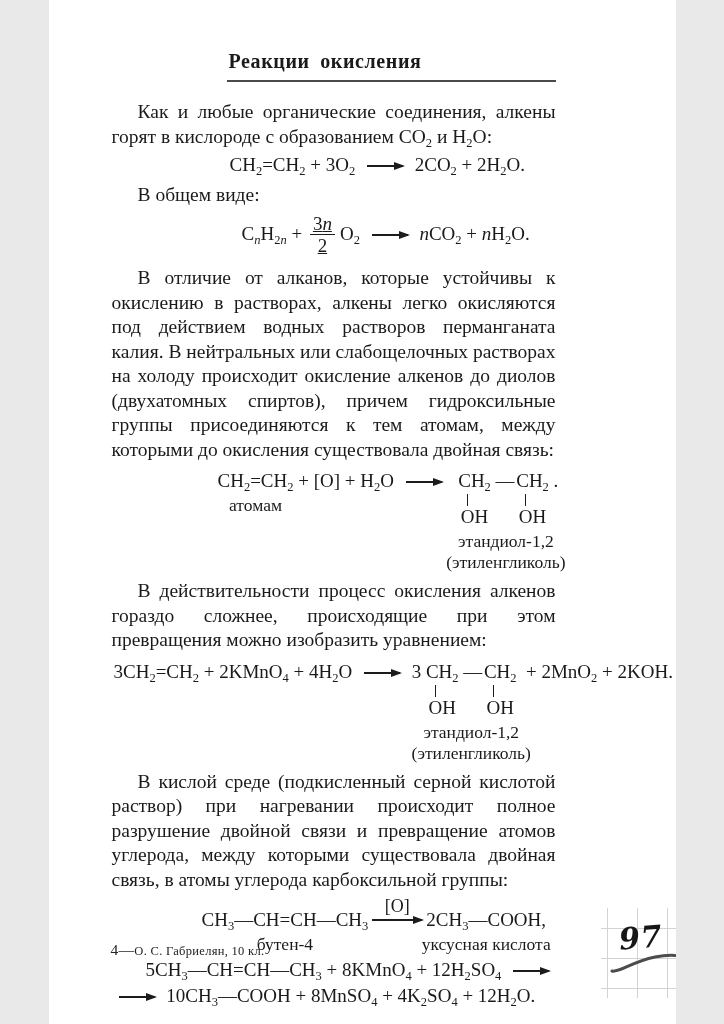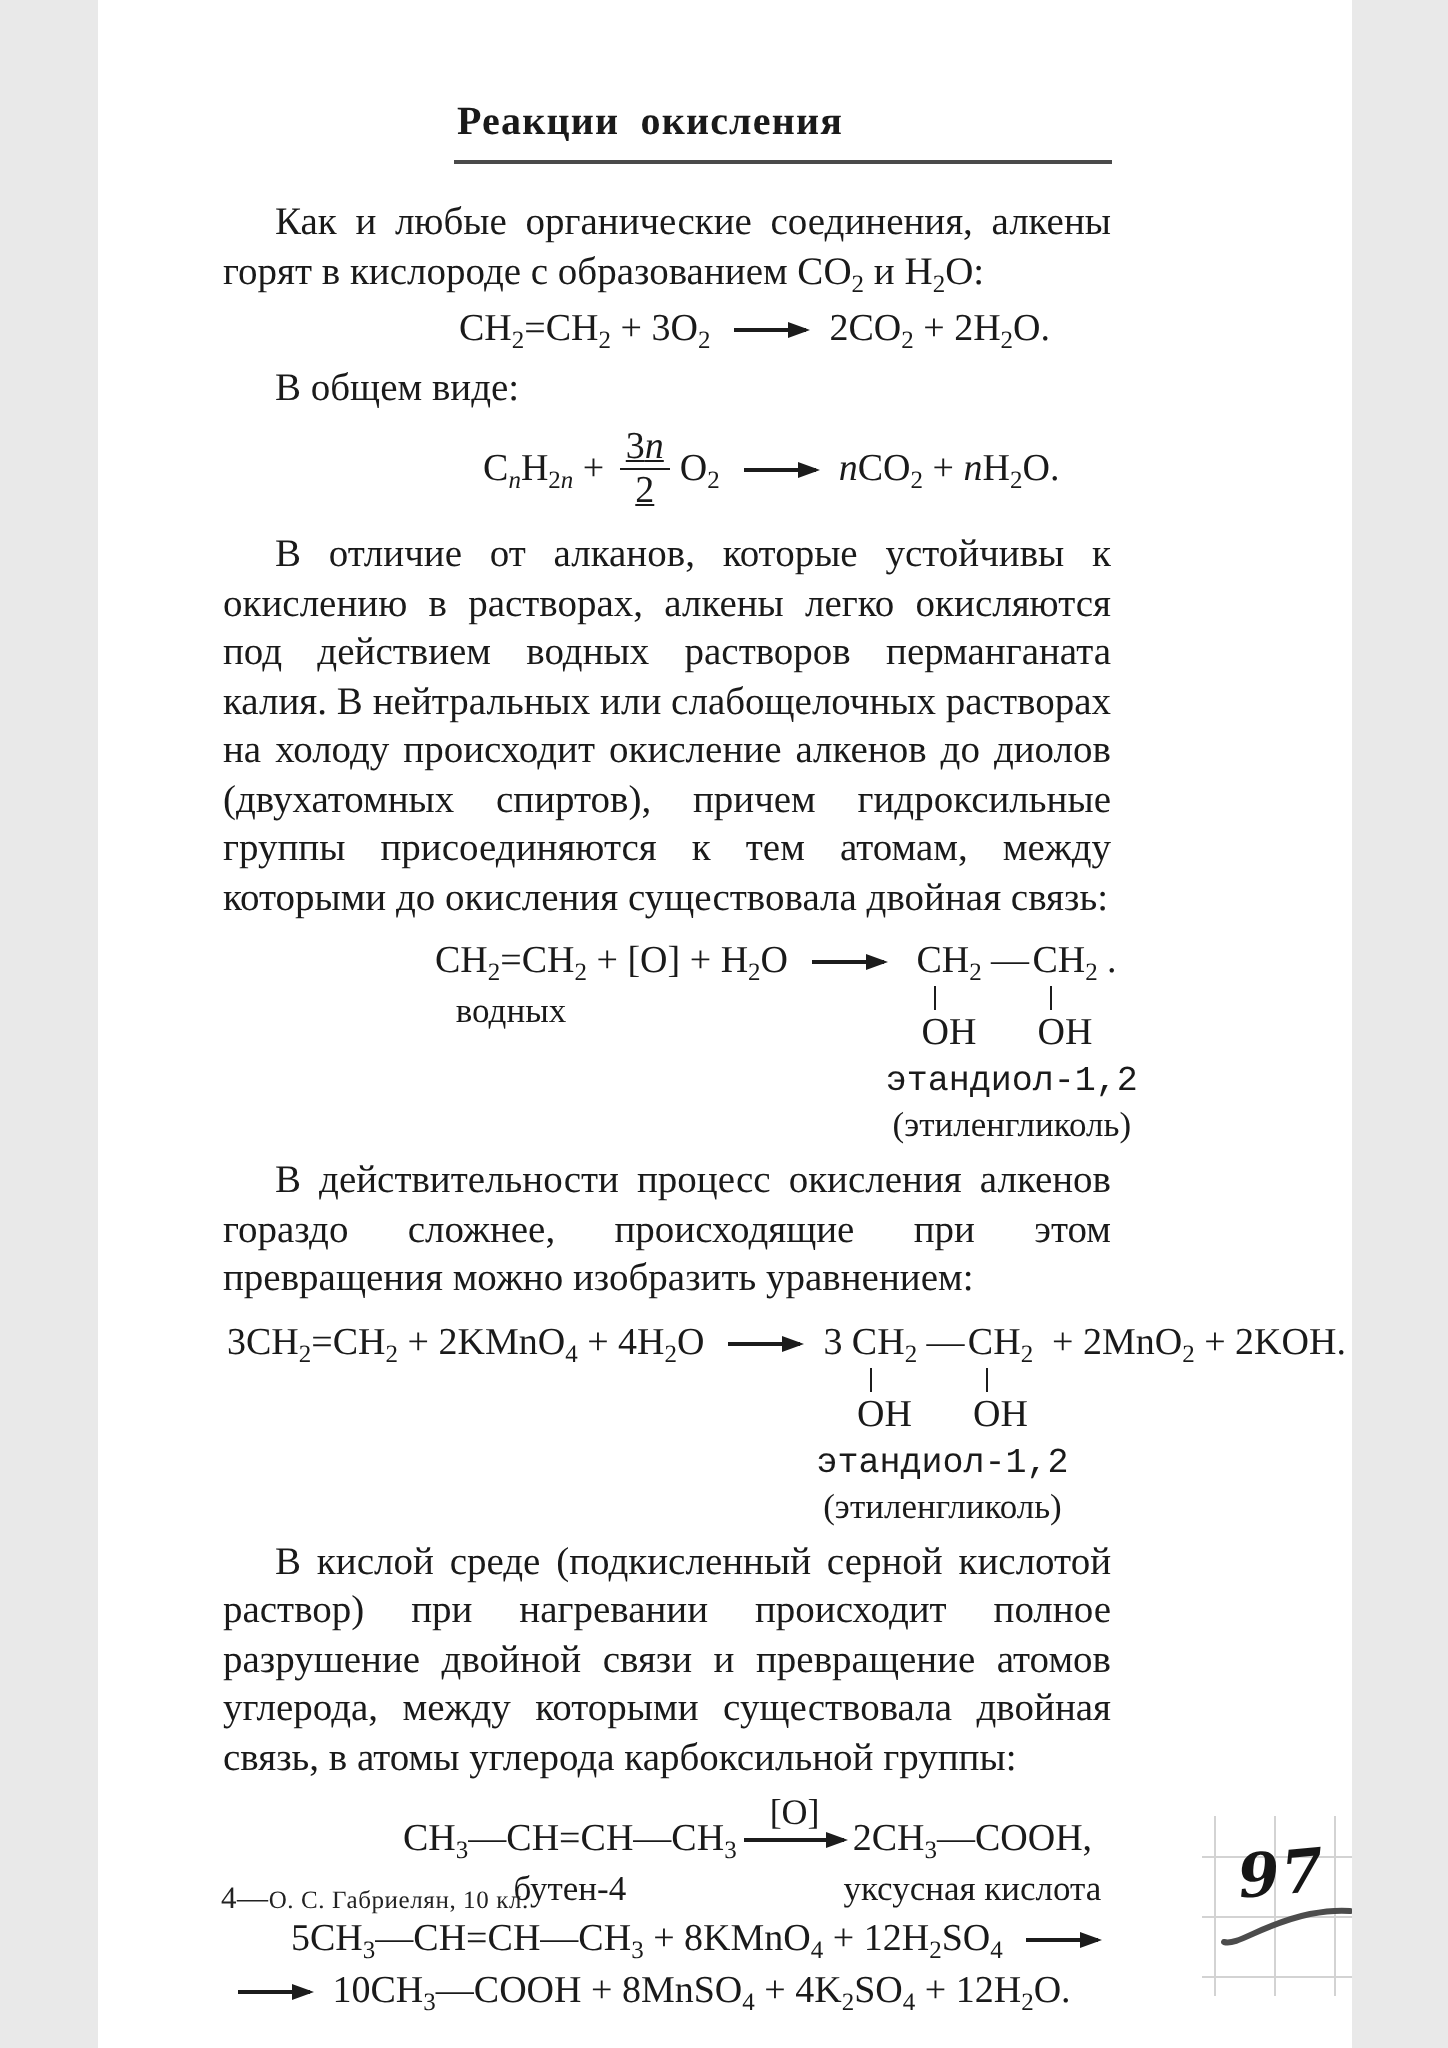"водных" span.scap { text: водных -> атомам }
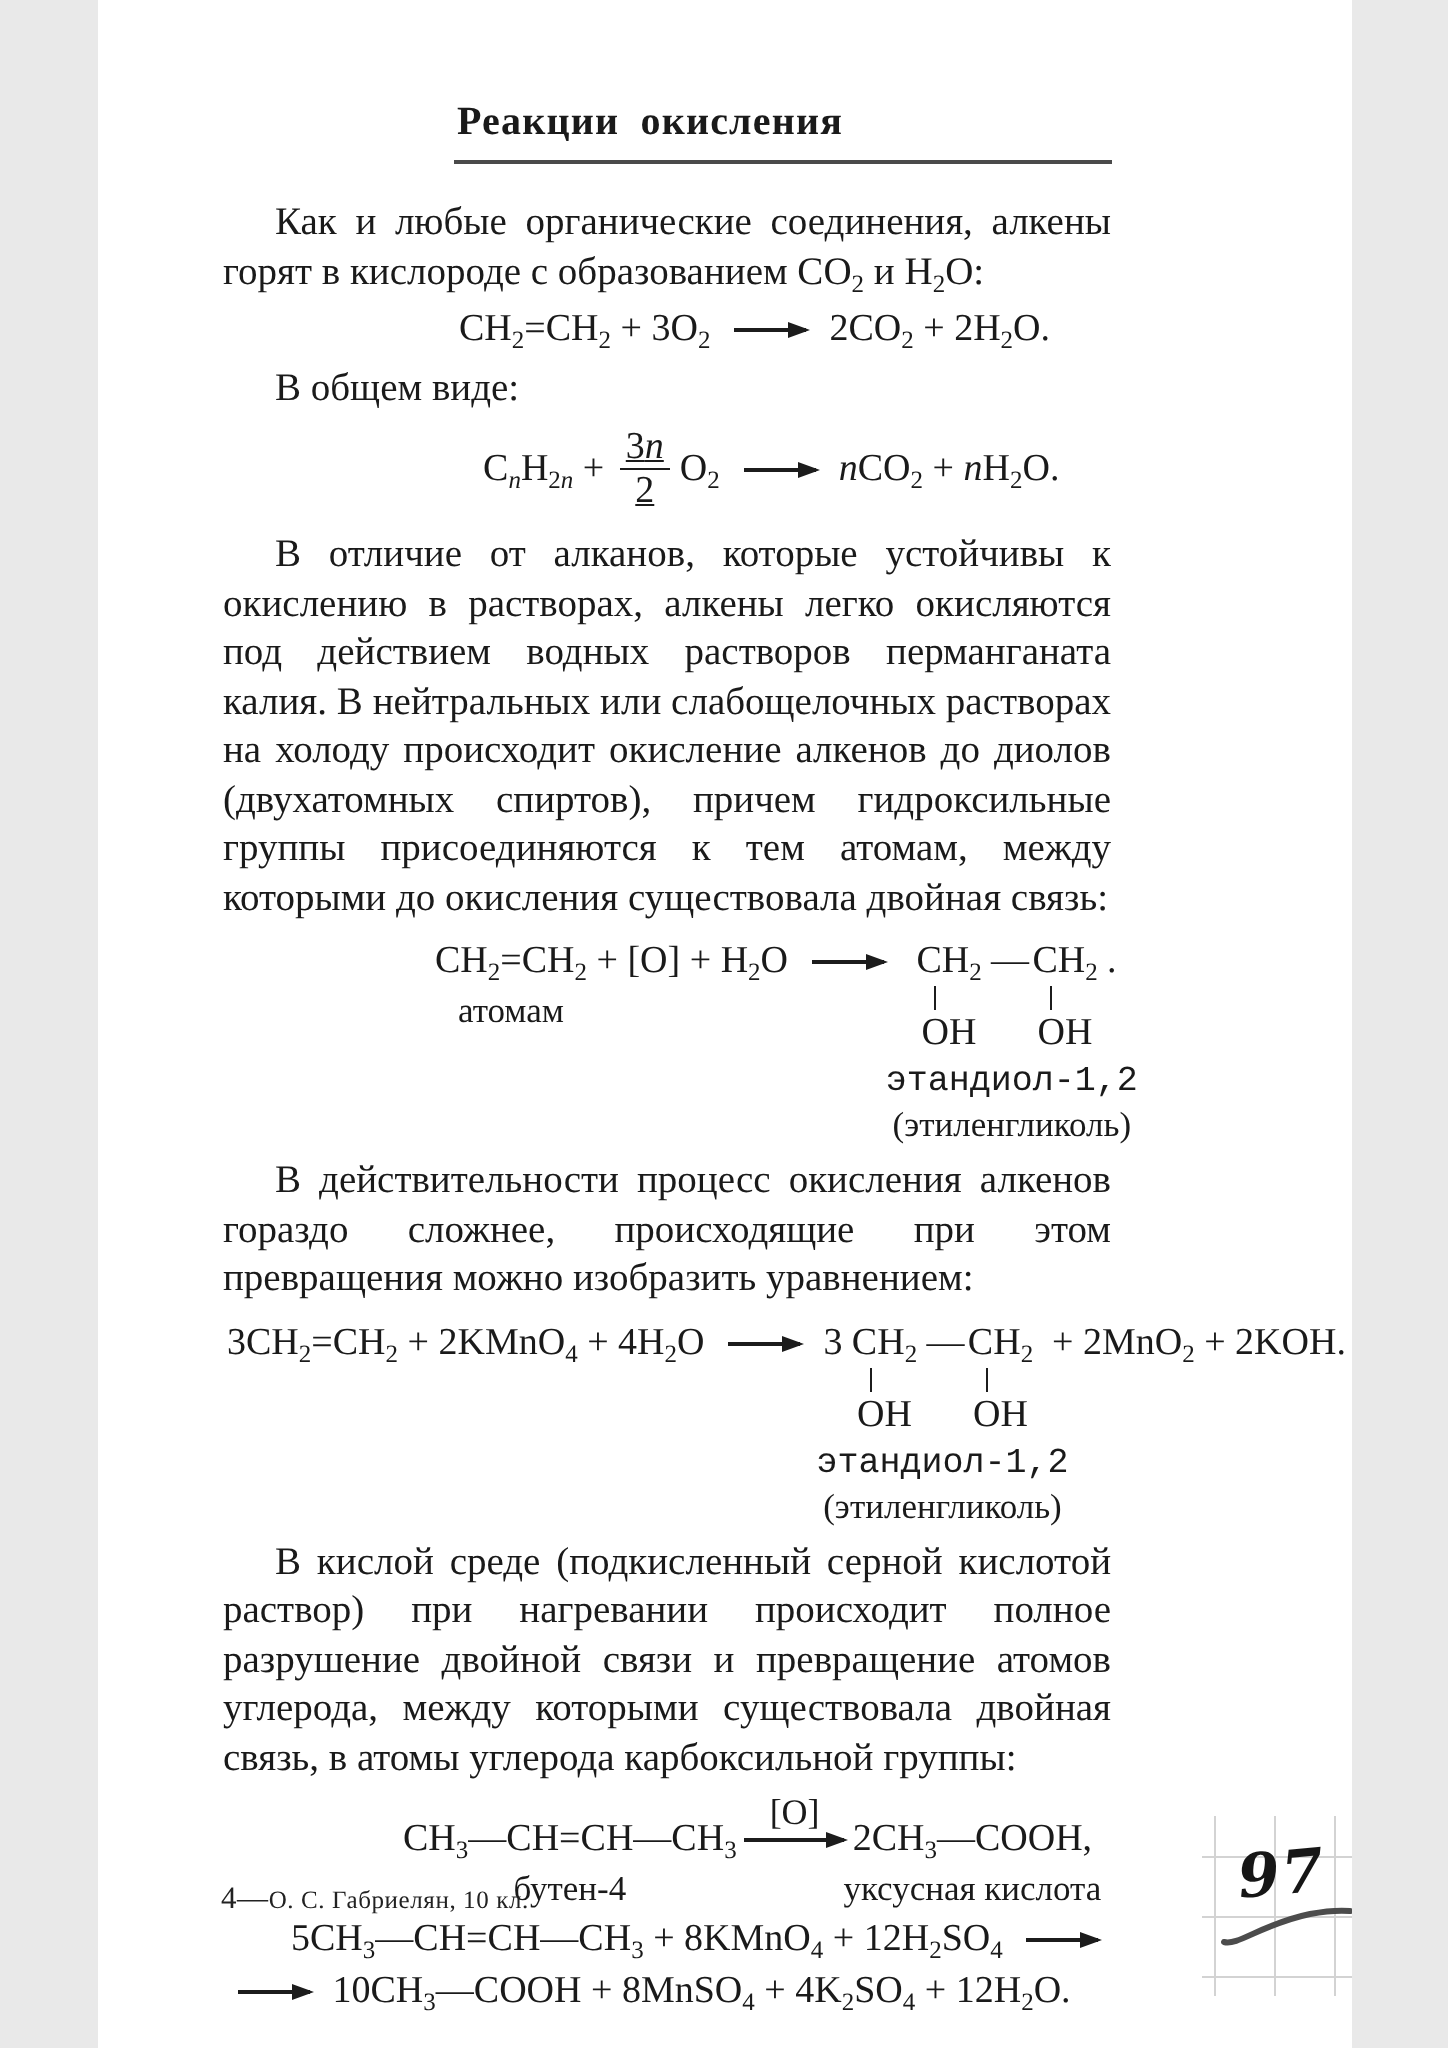"этандиол-1,2" .dcap.c1 { font-family: Liberation Mono, monospace -> none }
